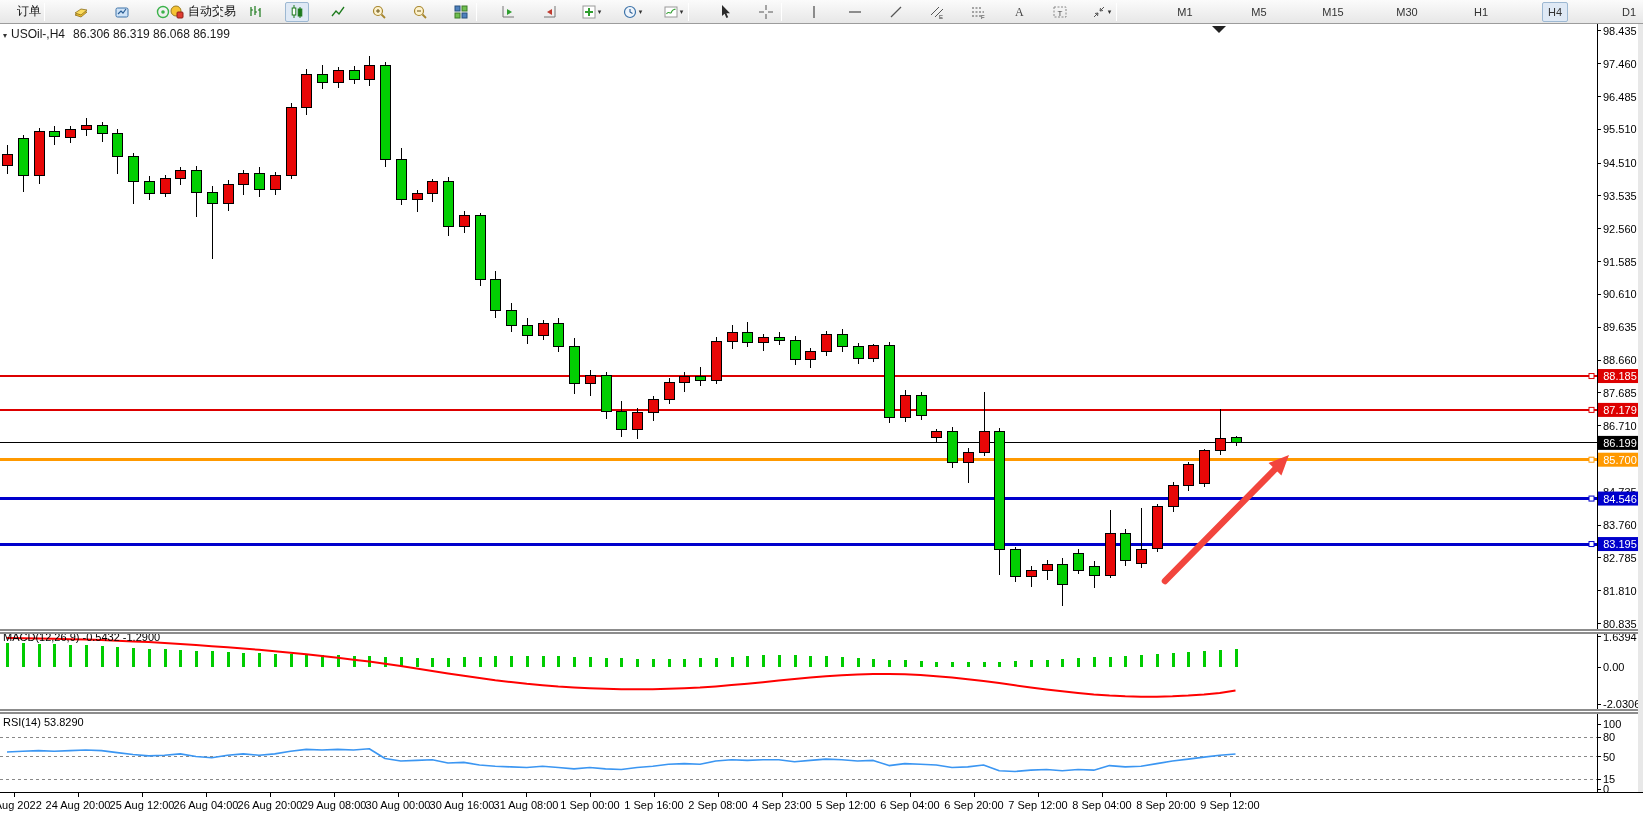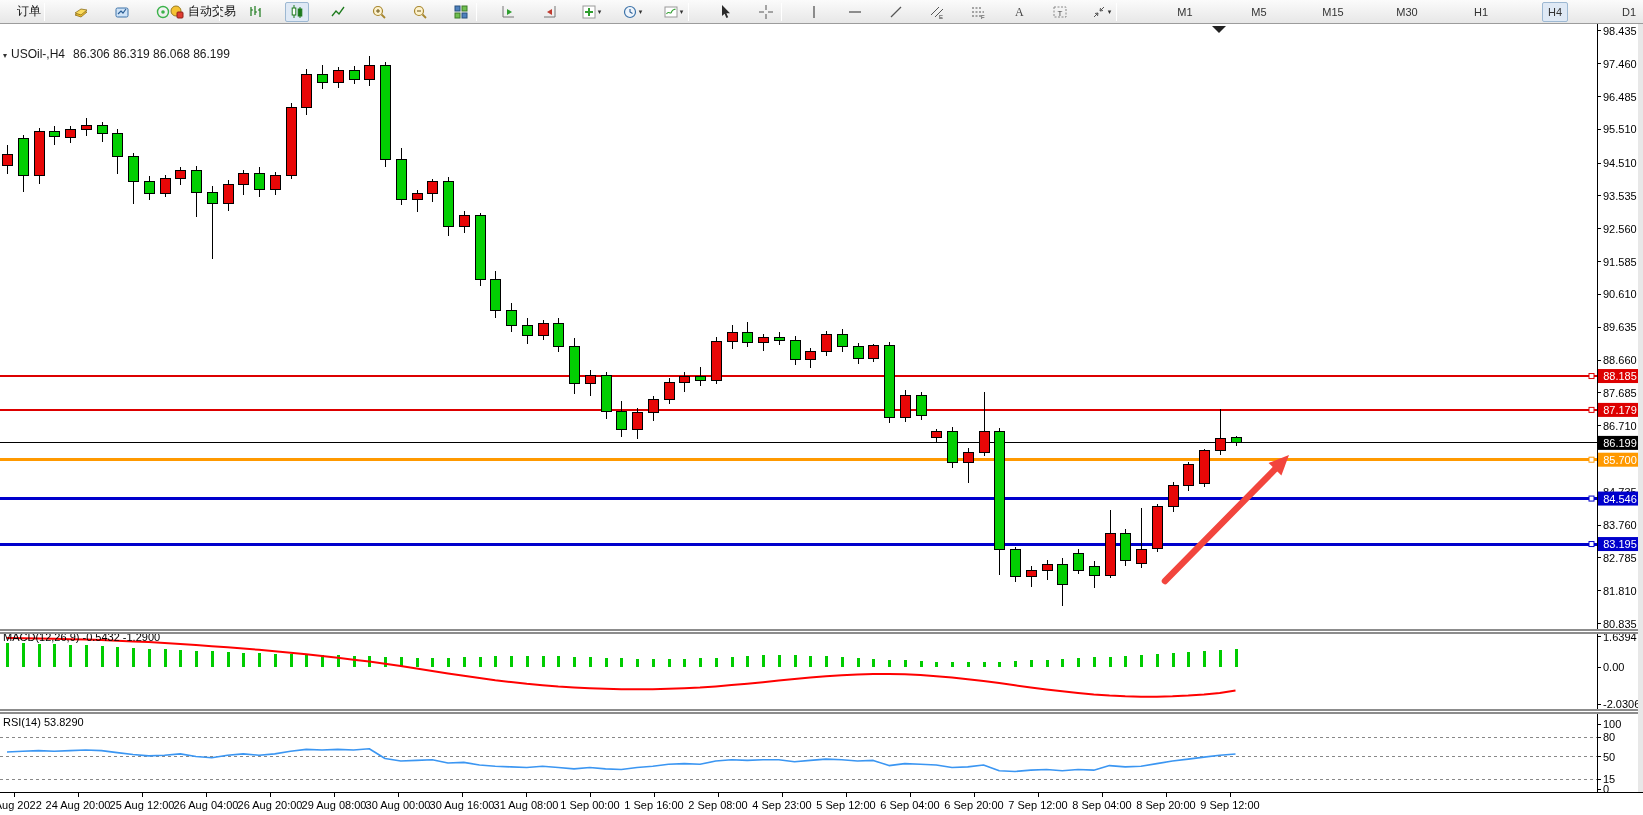"▾ USOil-,H4 86.306 86.319 86.068" #symbol-line { margin-top: 20px -> none }
